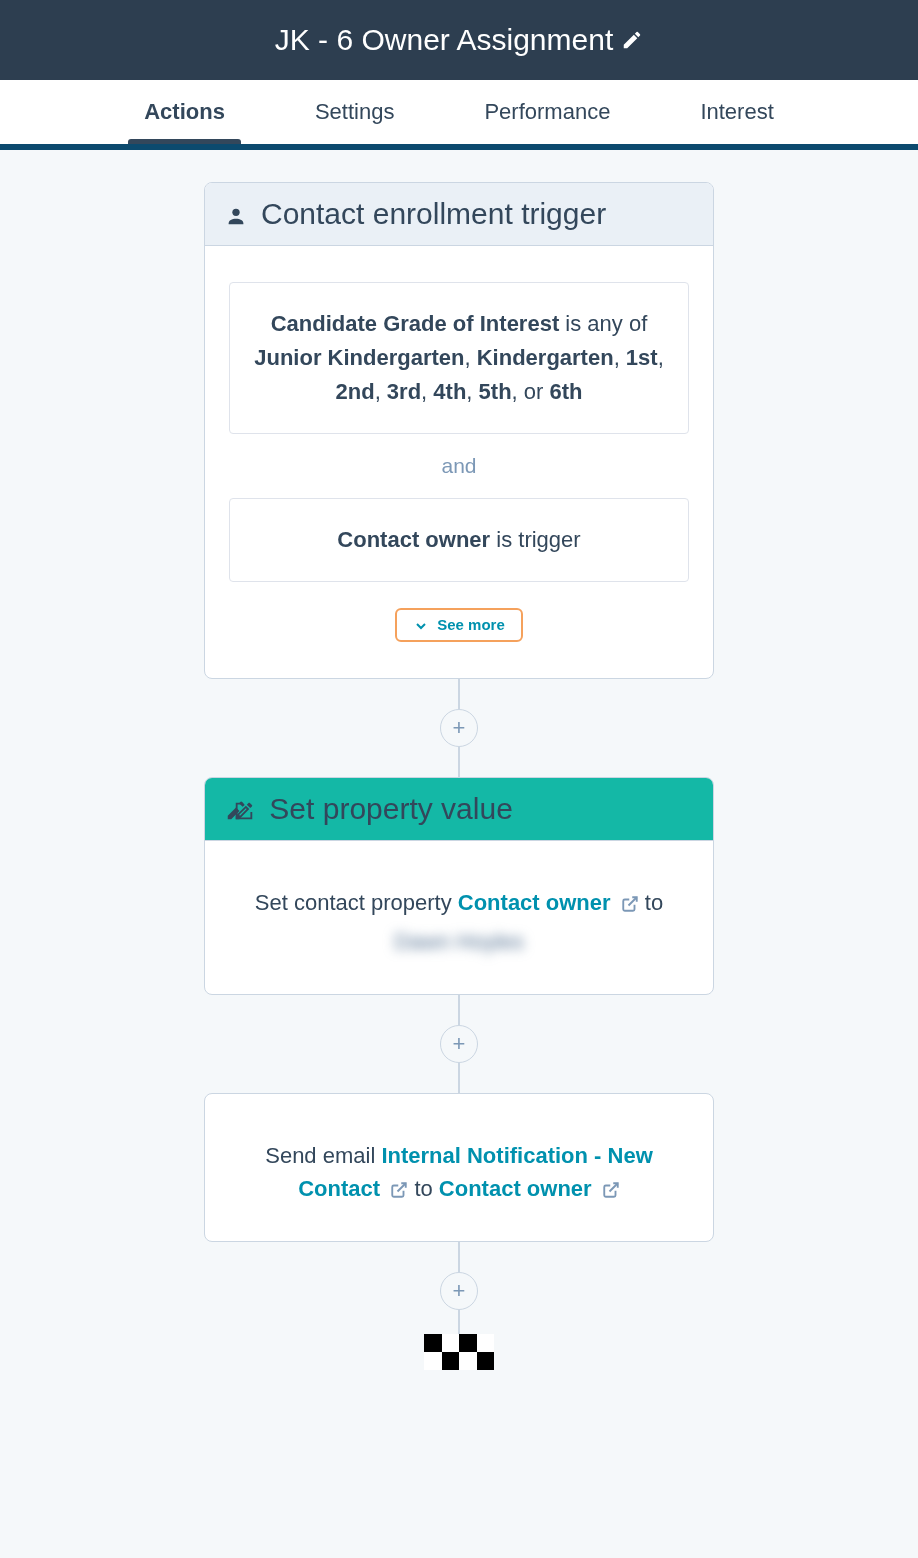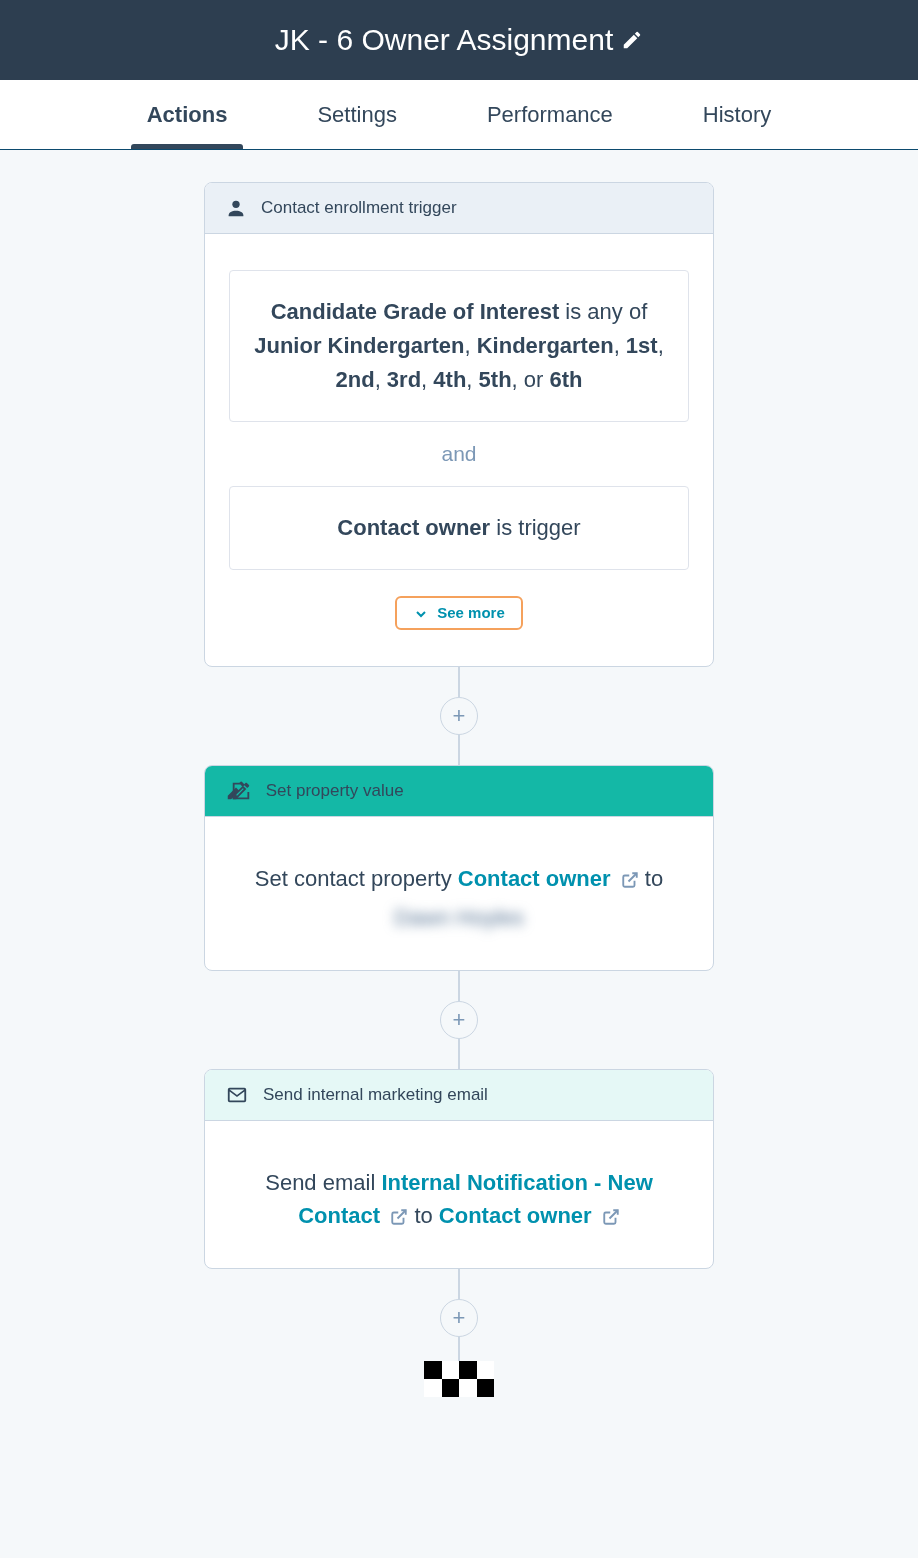"Actions" .tabs { border-bottom: 1px solid #0c4a6e -> 6px solid #0c4a6e }
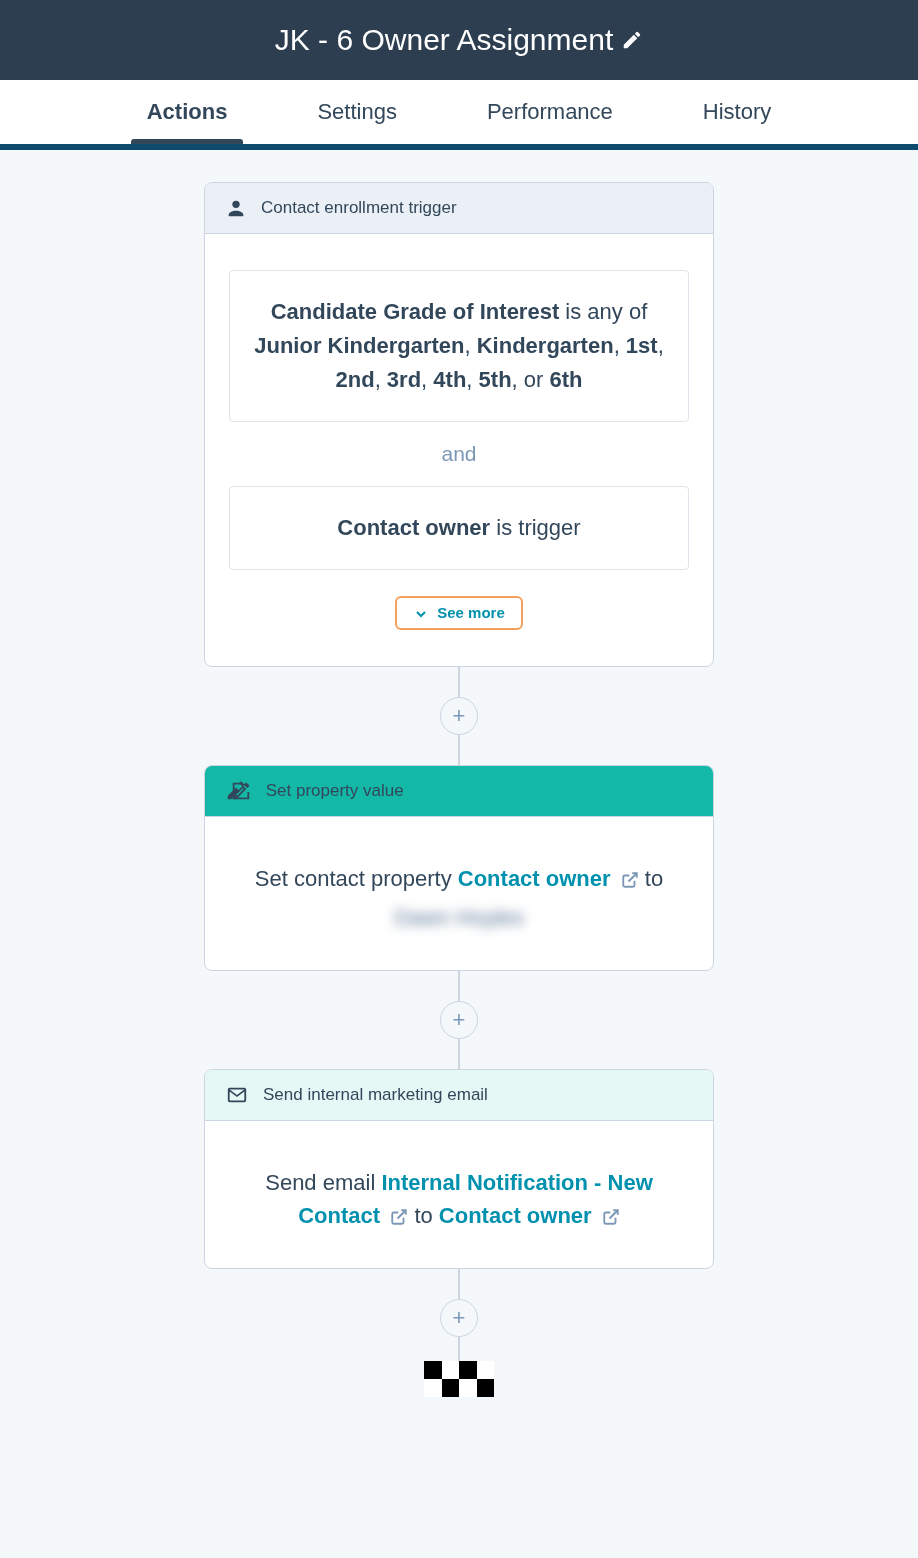"History" span { text: History -> Interest }
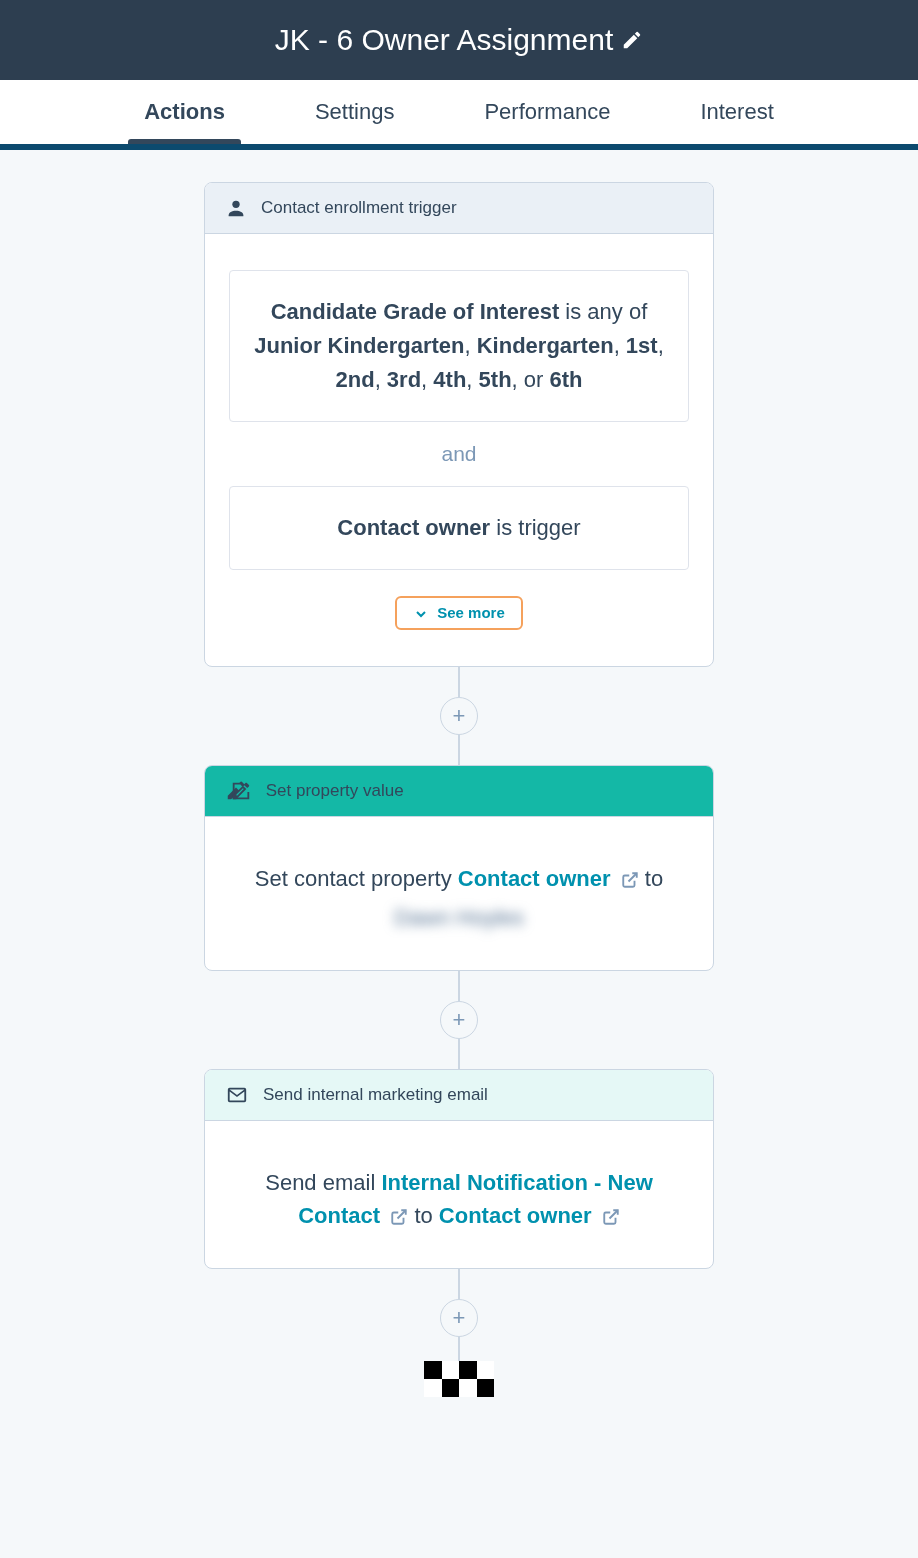"Contact enrollment trigger" .card-header { font-size: 17px -> 30px }
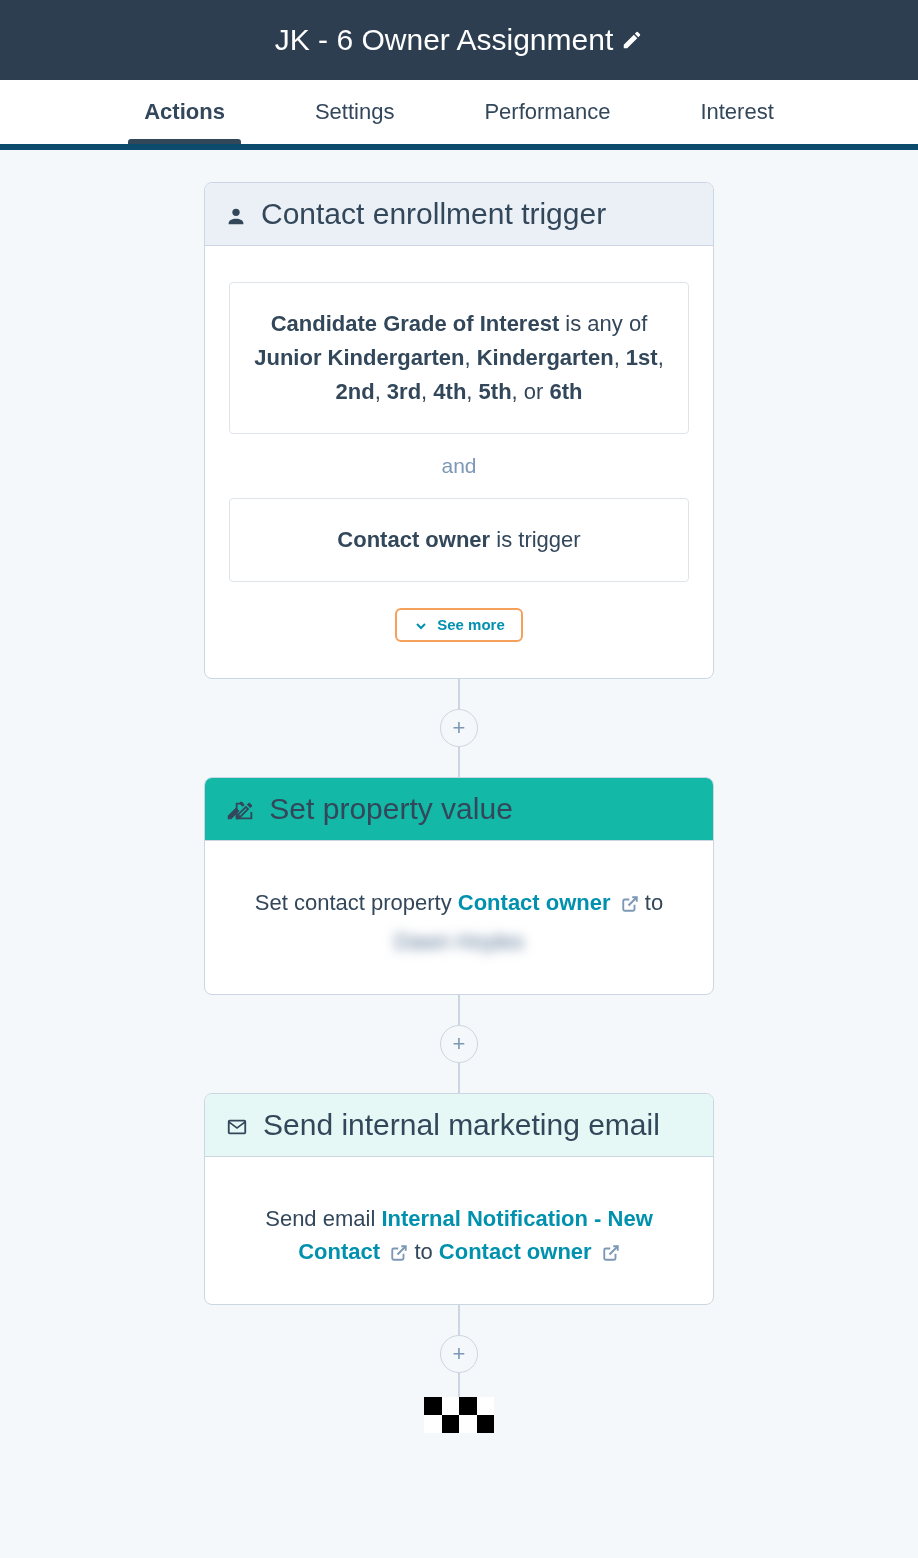"Send internal marketing email" div.card-header { html: <div> <span> <svg> <path></path> </svg> </span> <span>Send internal marketing email</span> </div> -> none }
